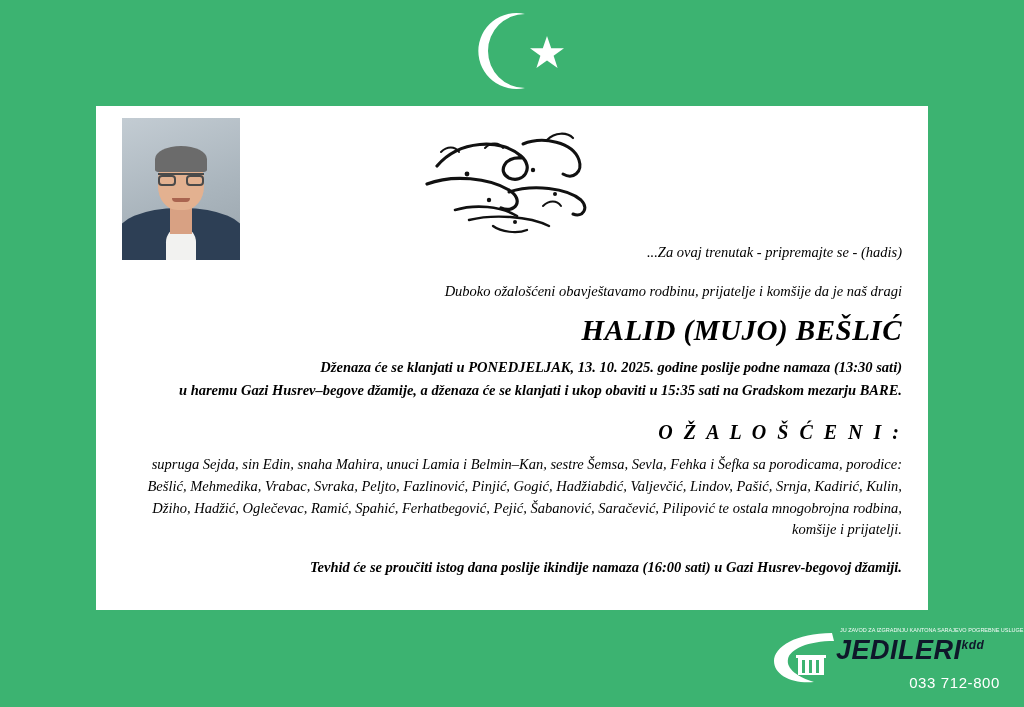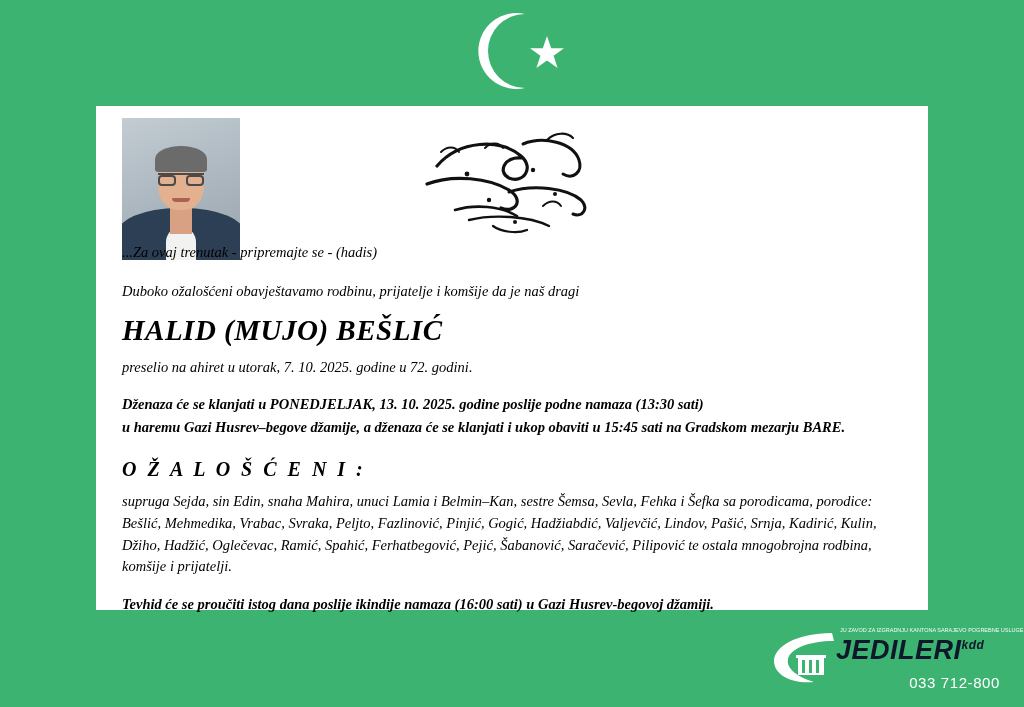"...Za ovaj trenutak - pripremajte" .content { text-align: left -> right }
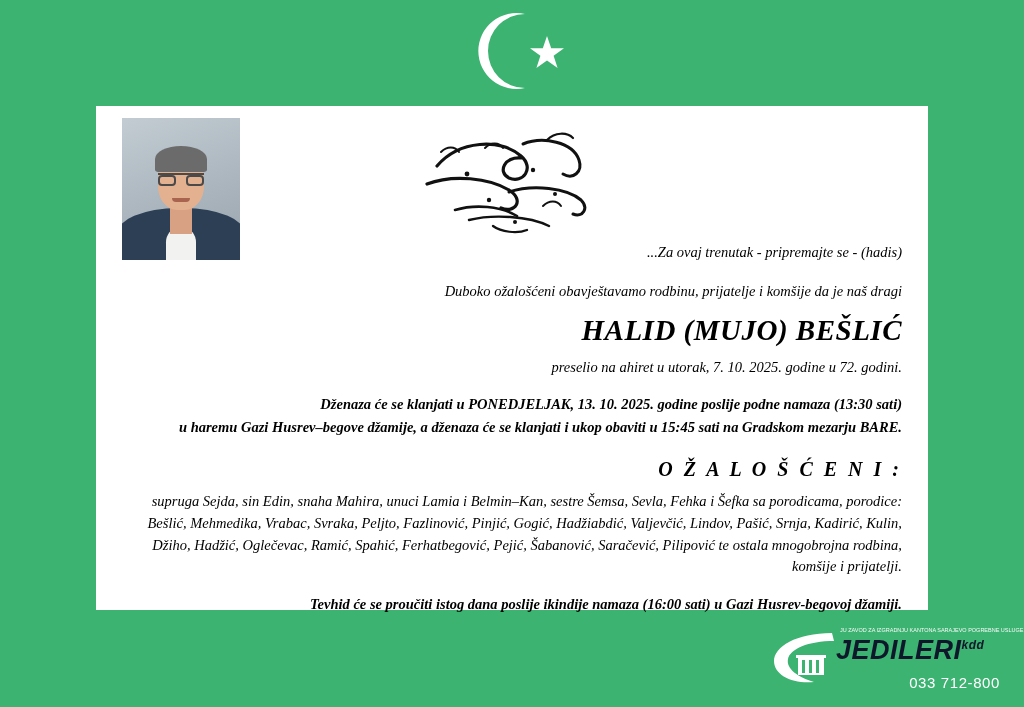"preselio na ahiret u utorak," p.passed { html: <p>preselio na ahiret u utorak, 7. 10. 2025. godine u 72. godini.</p> -> none }
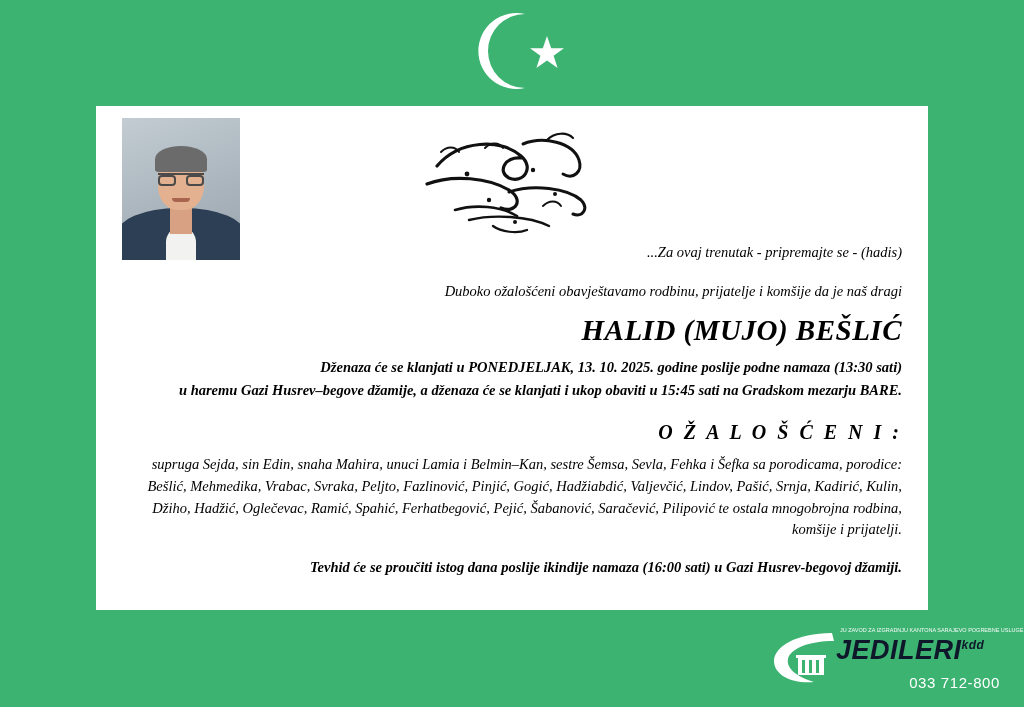"u haremu Gazi Husrev–begove džamije," p.funeral-line { text: 15:45 -> 15:35 }
